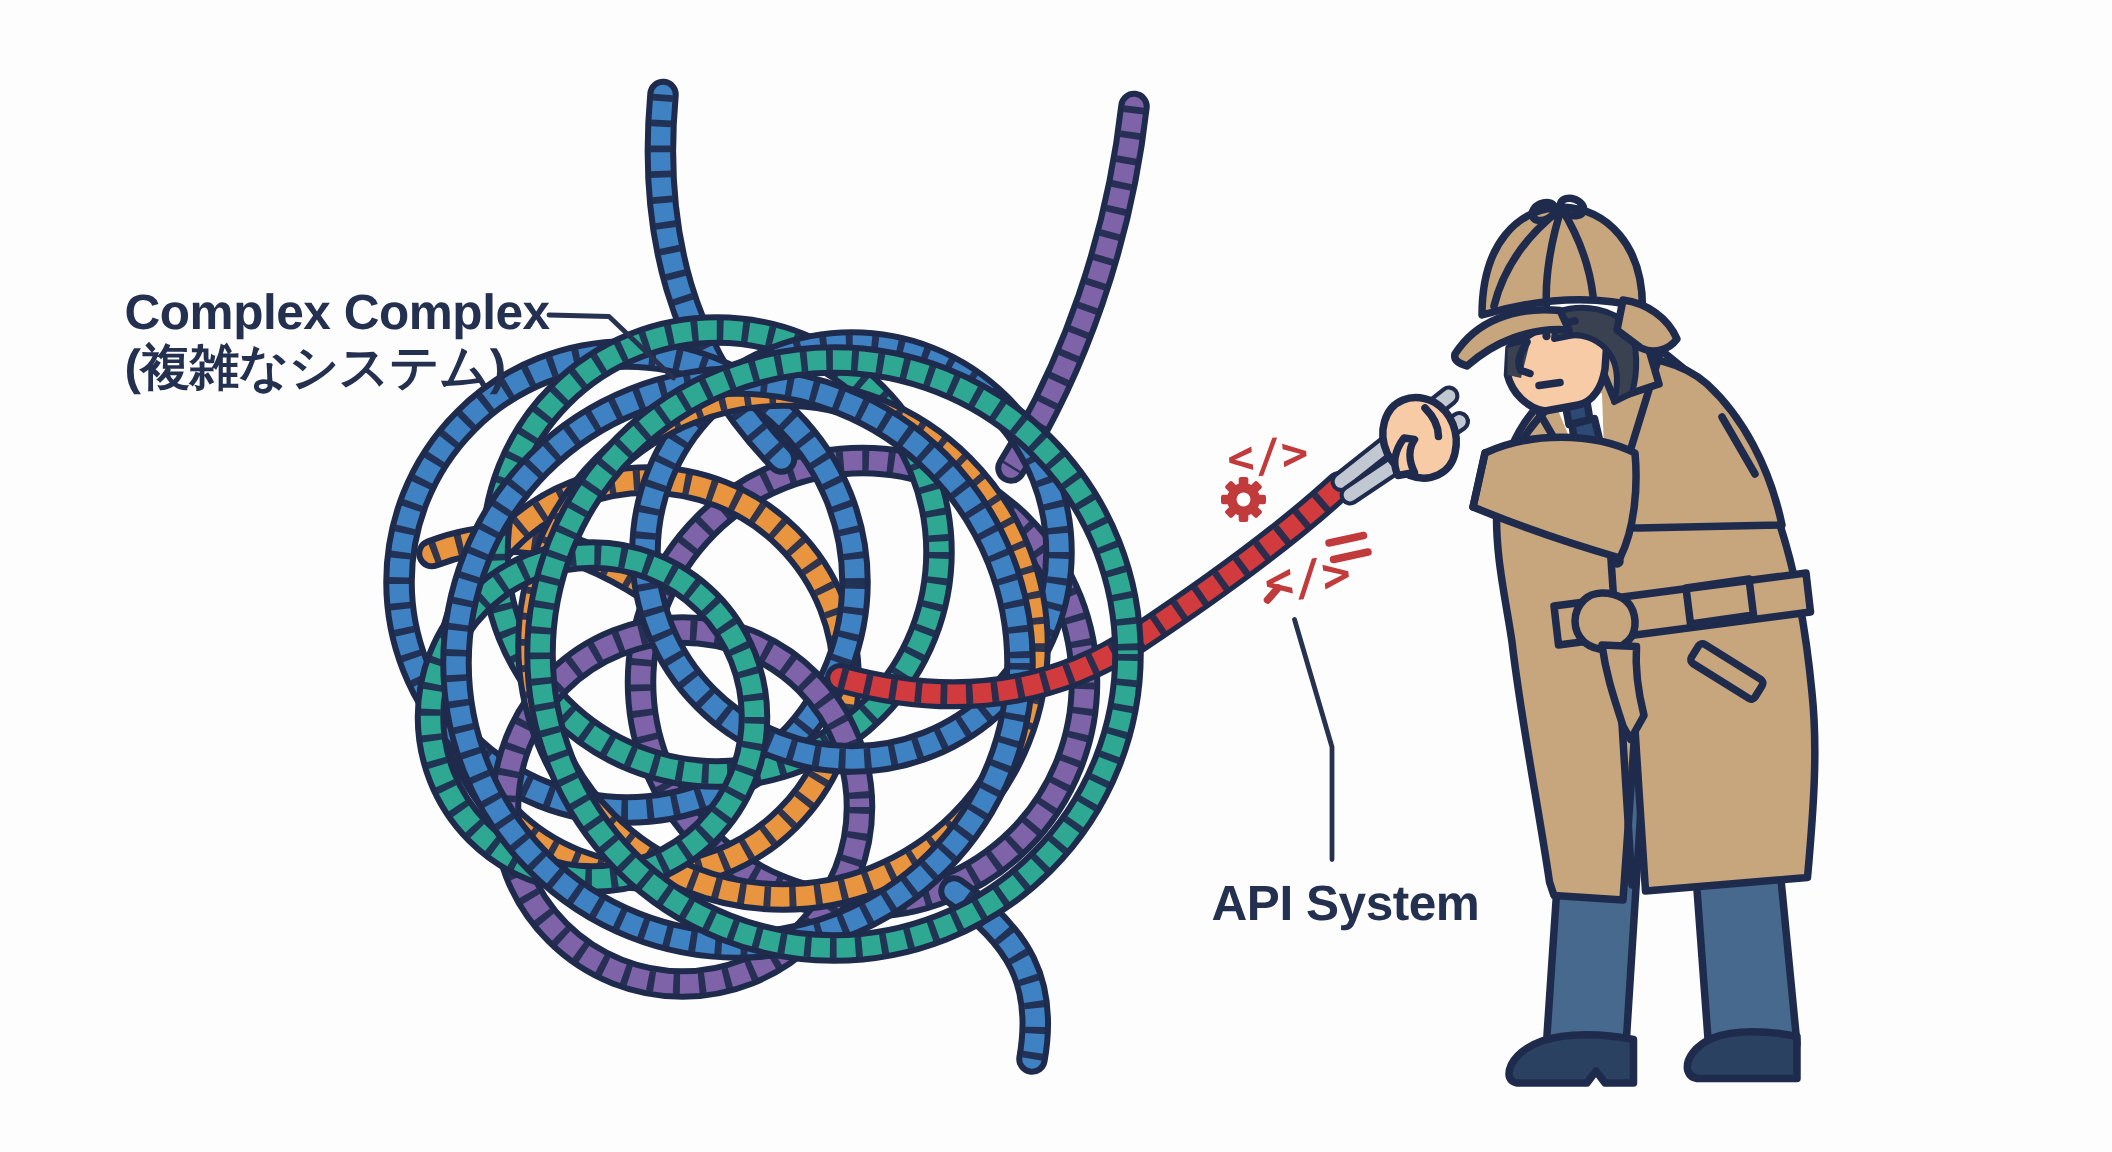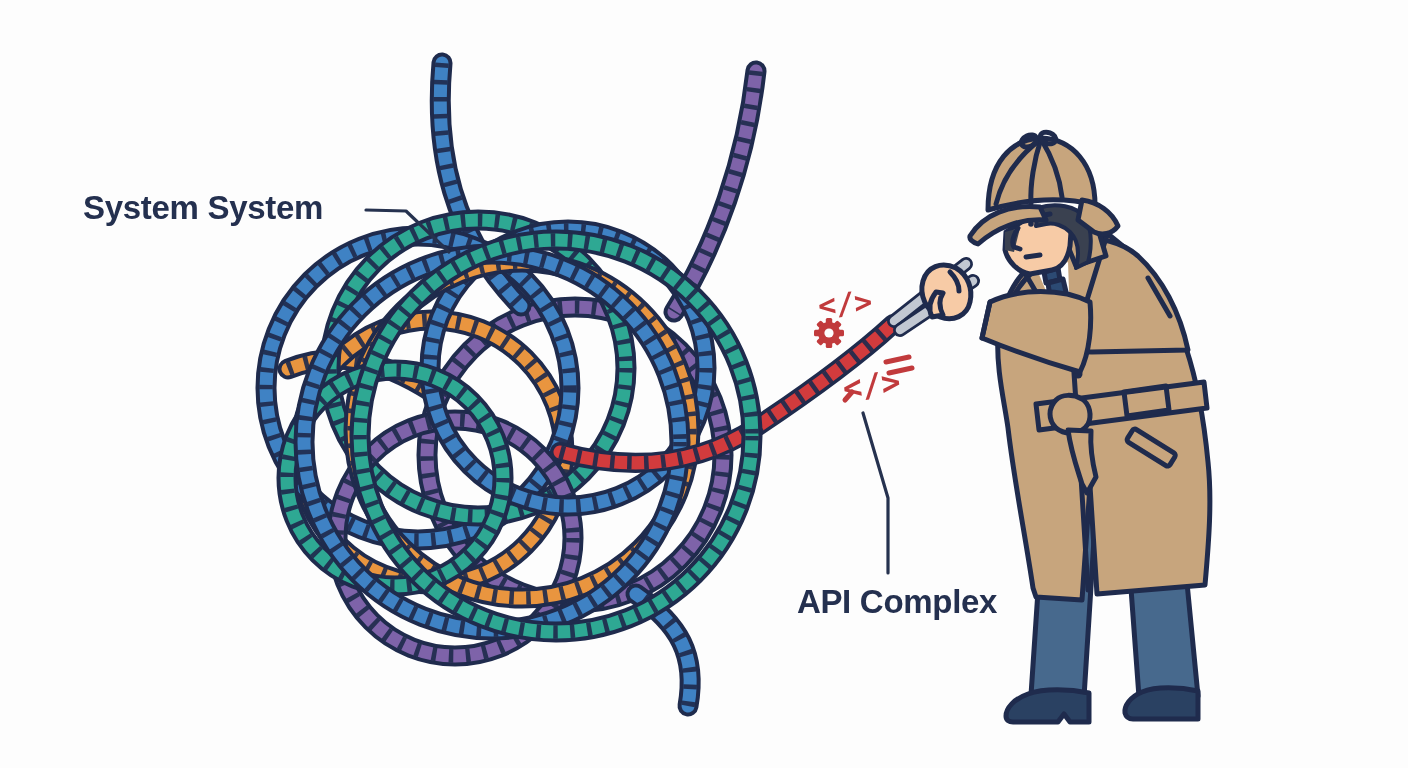"System System" div { text: System System -> Complex Complex }
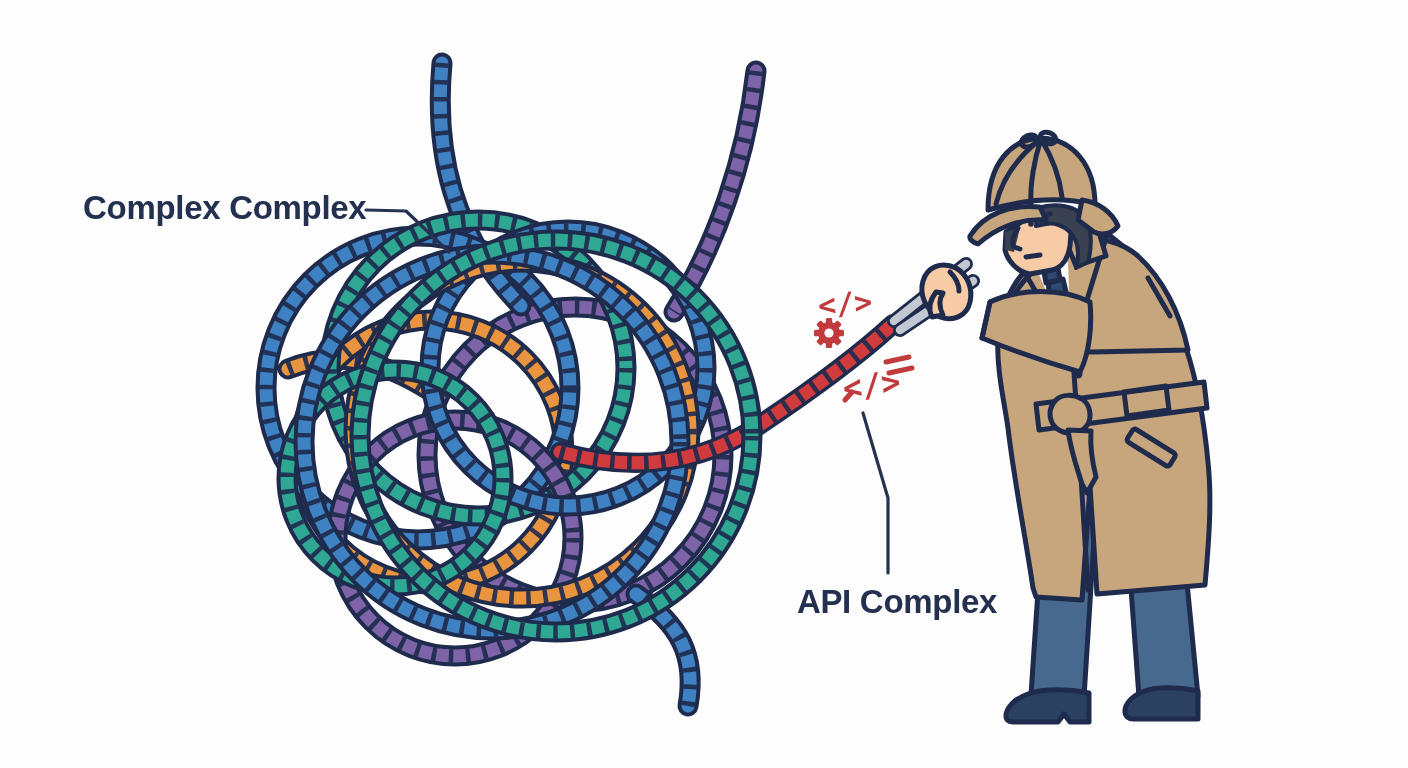"(複雑なシステム)" div { html: none -> <div>(複雑なシステム)</div> }
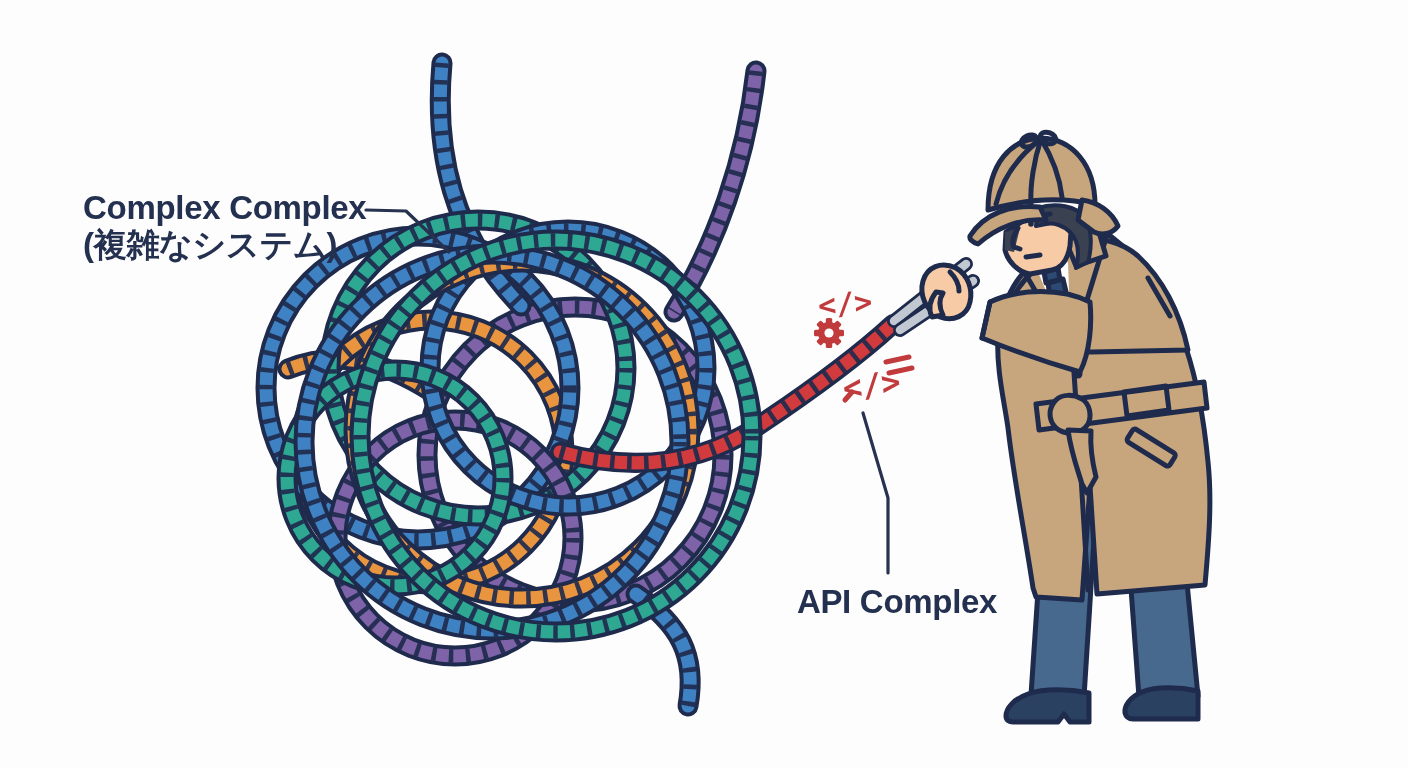"API Complex" div { text: Complex -> System }
